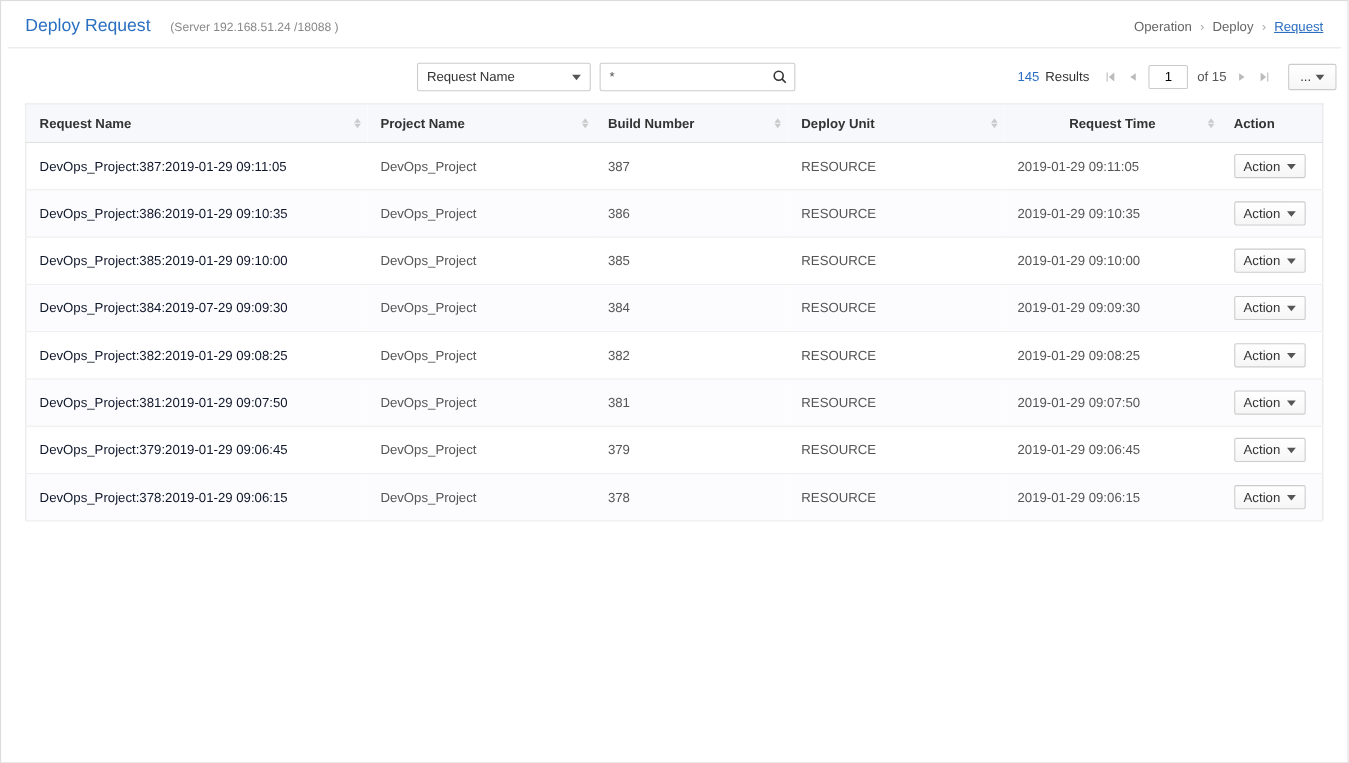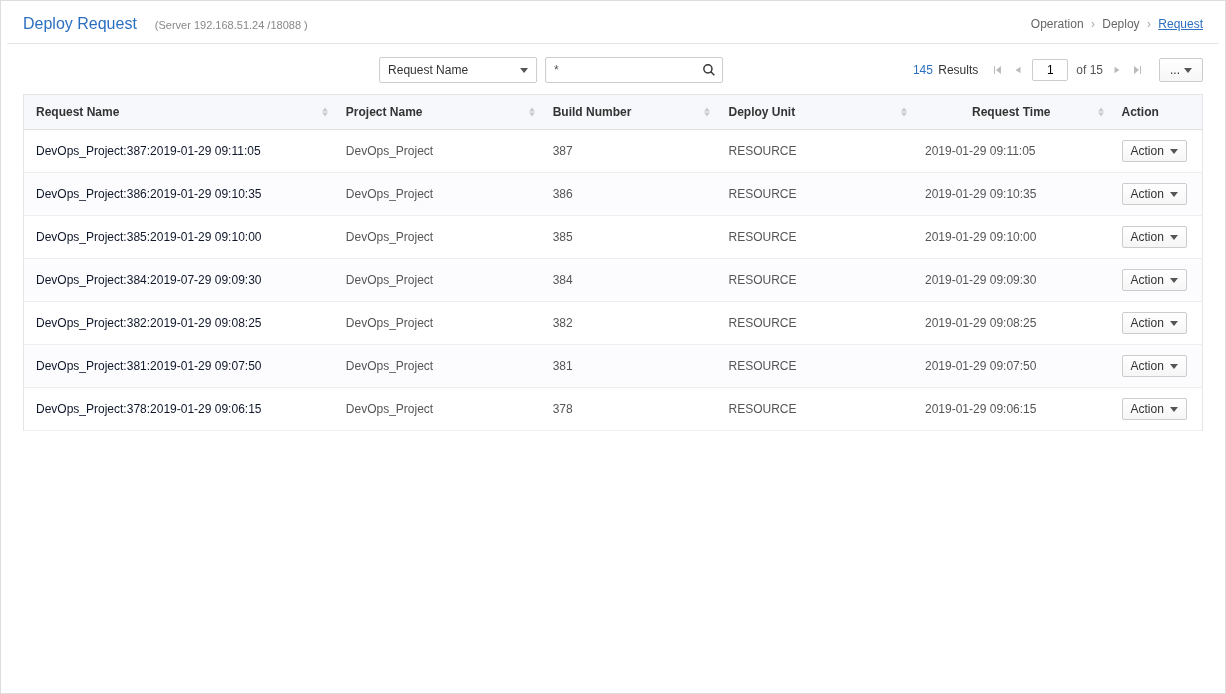"145 Results" .pager { right: 22px -> 10px }
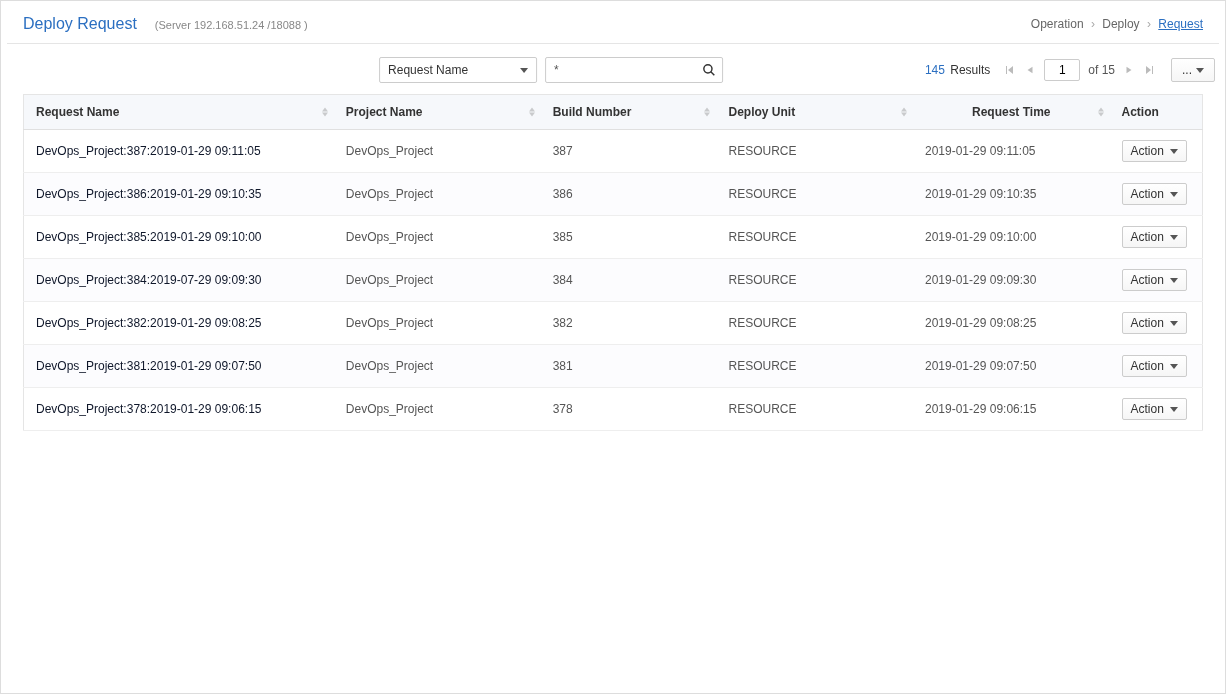"DevOps_Project:379:2019-01-29 09:06:45" tr { html: none -> <tr> <td><a>DevOps_Project:379:2019-01-29 09:06:45</a></td> <td>DevOps_Project</td> <td>379</td> <td>RESOURCE</td> <td>2019-01-29 09:06:45</td> <td><span> <span>Action</span> <span></span> </span></td> </tr> }
